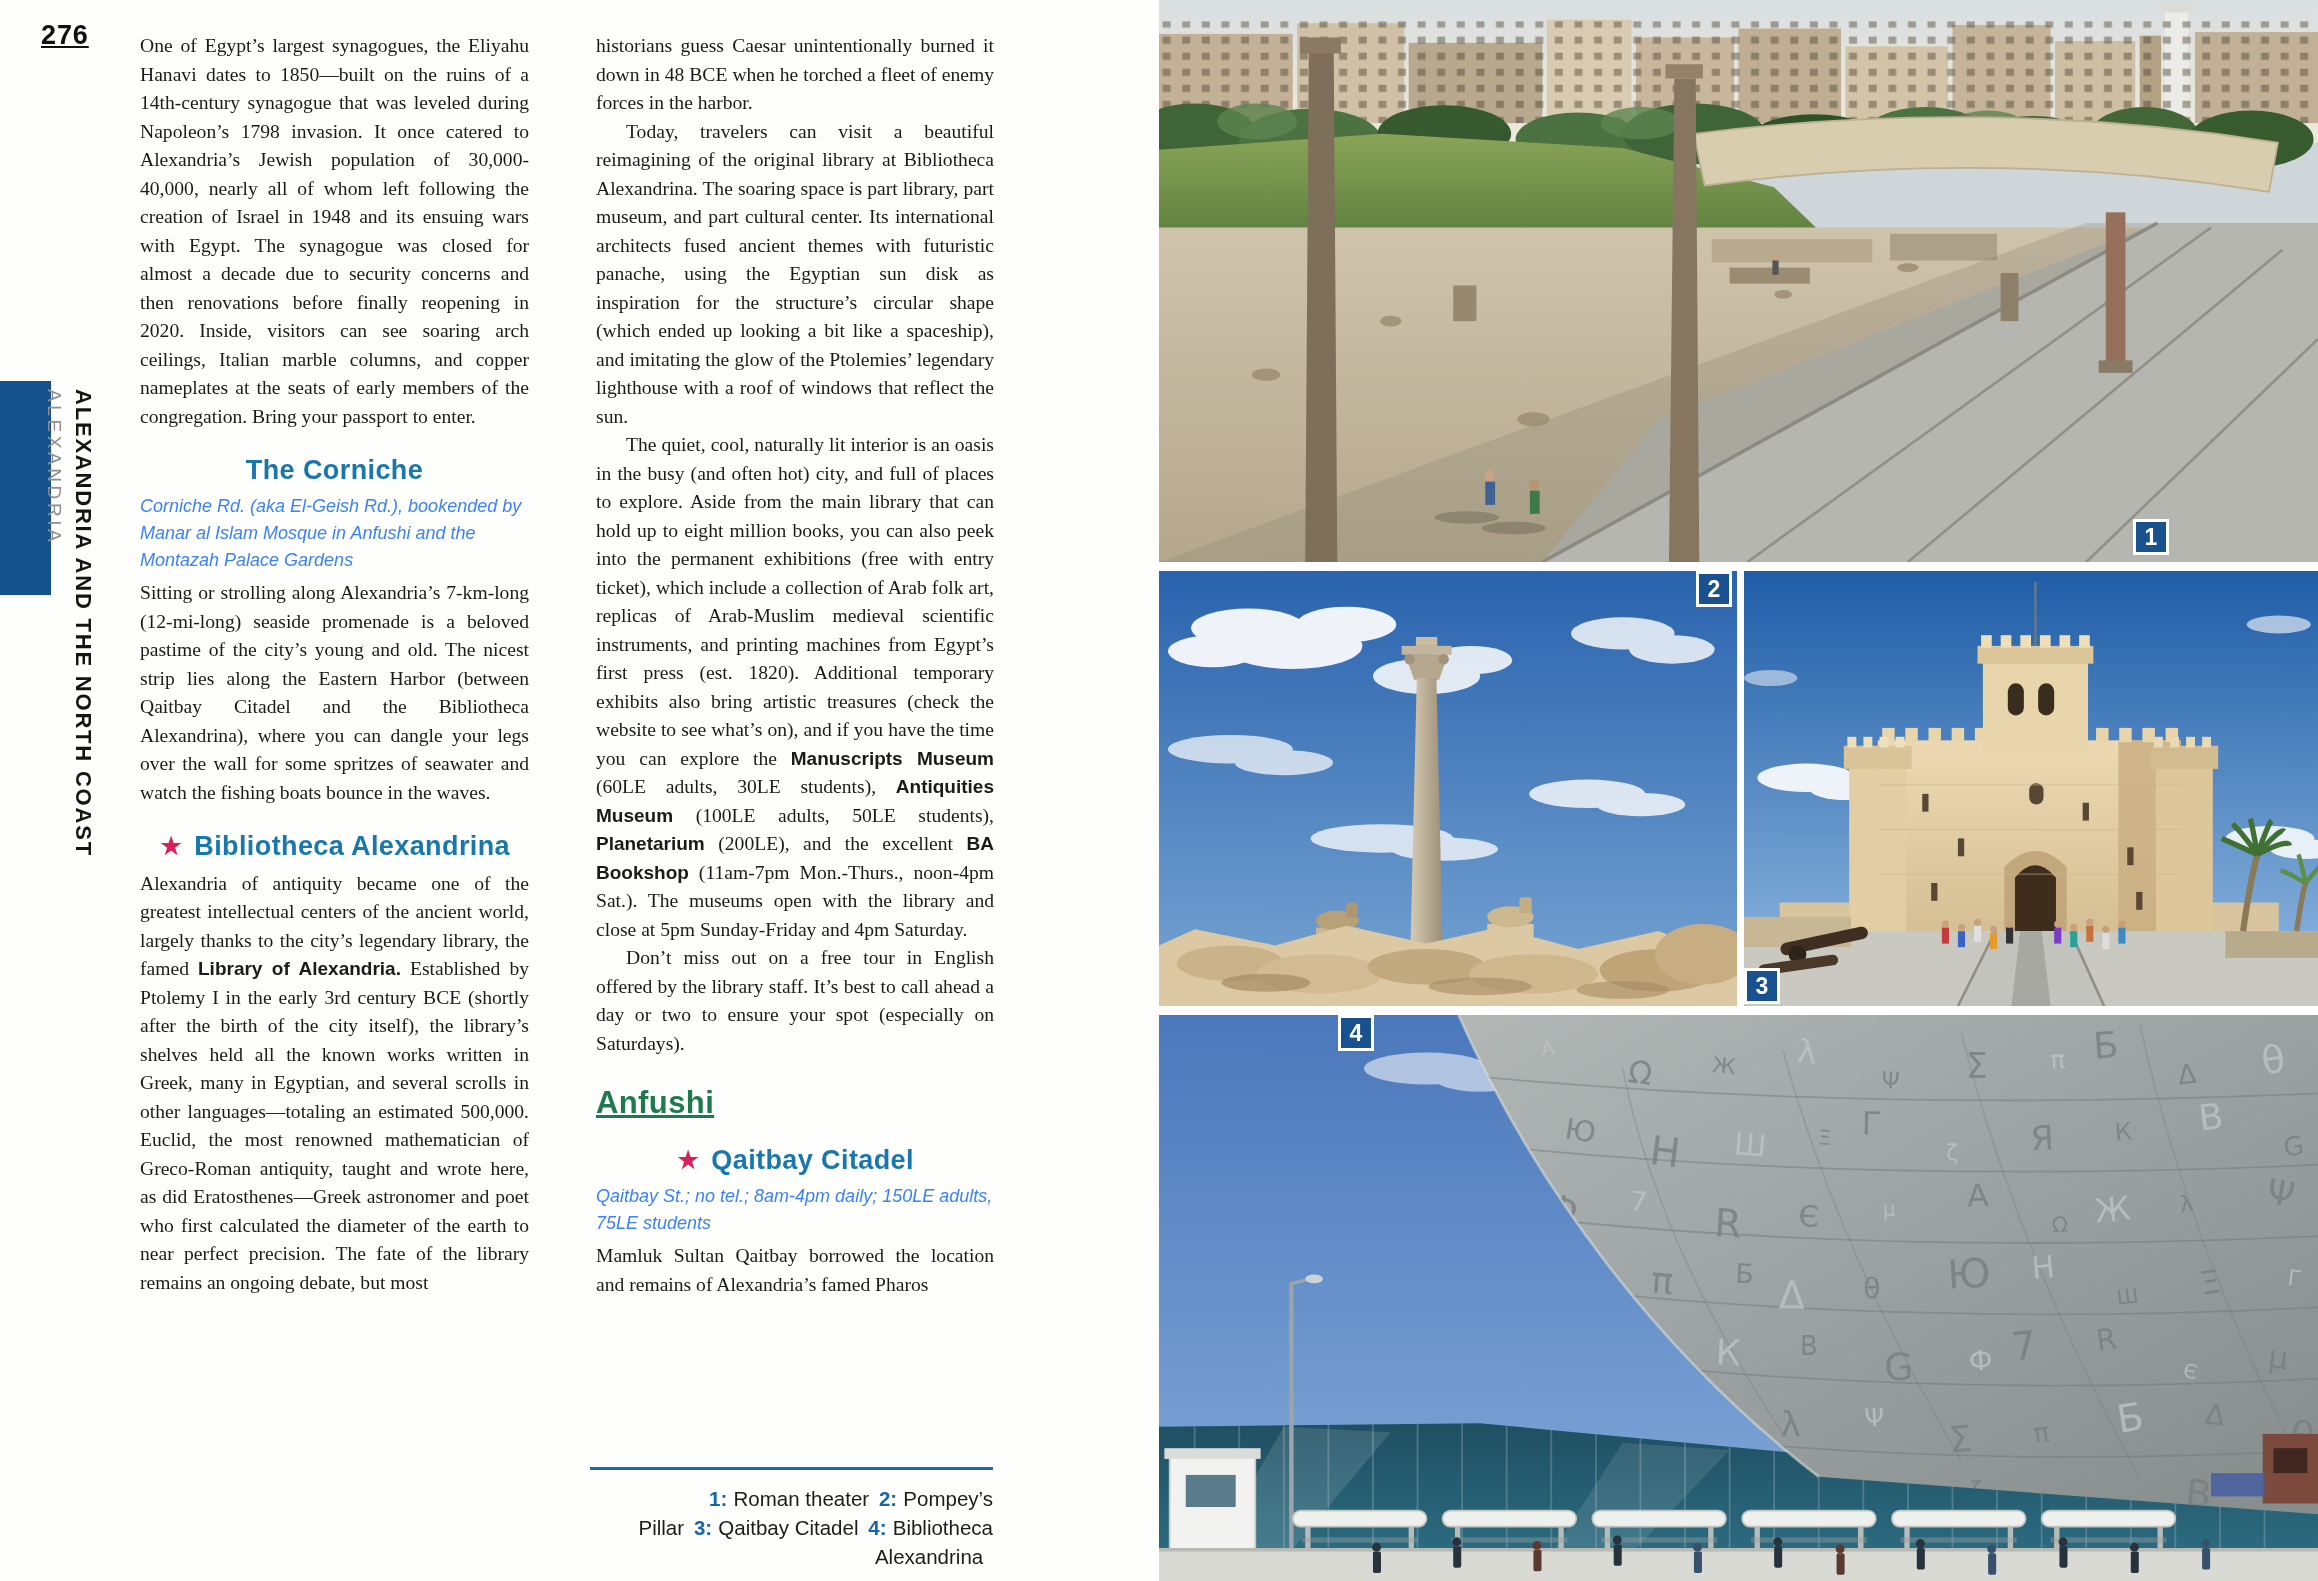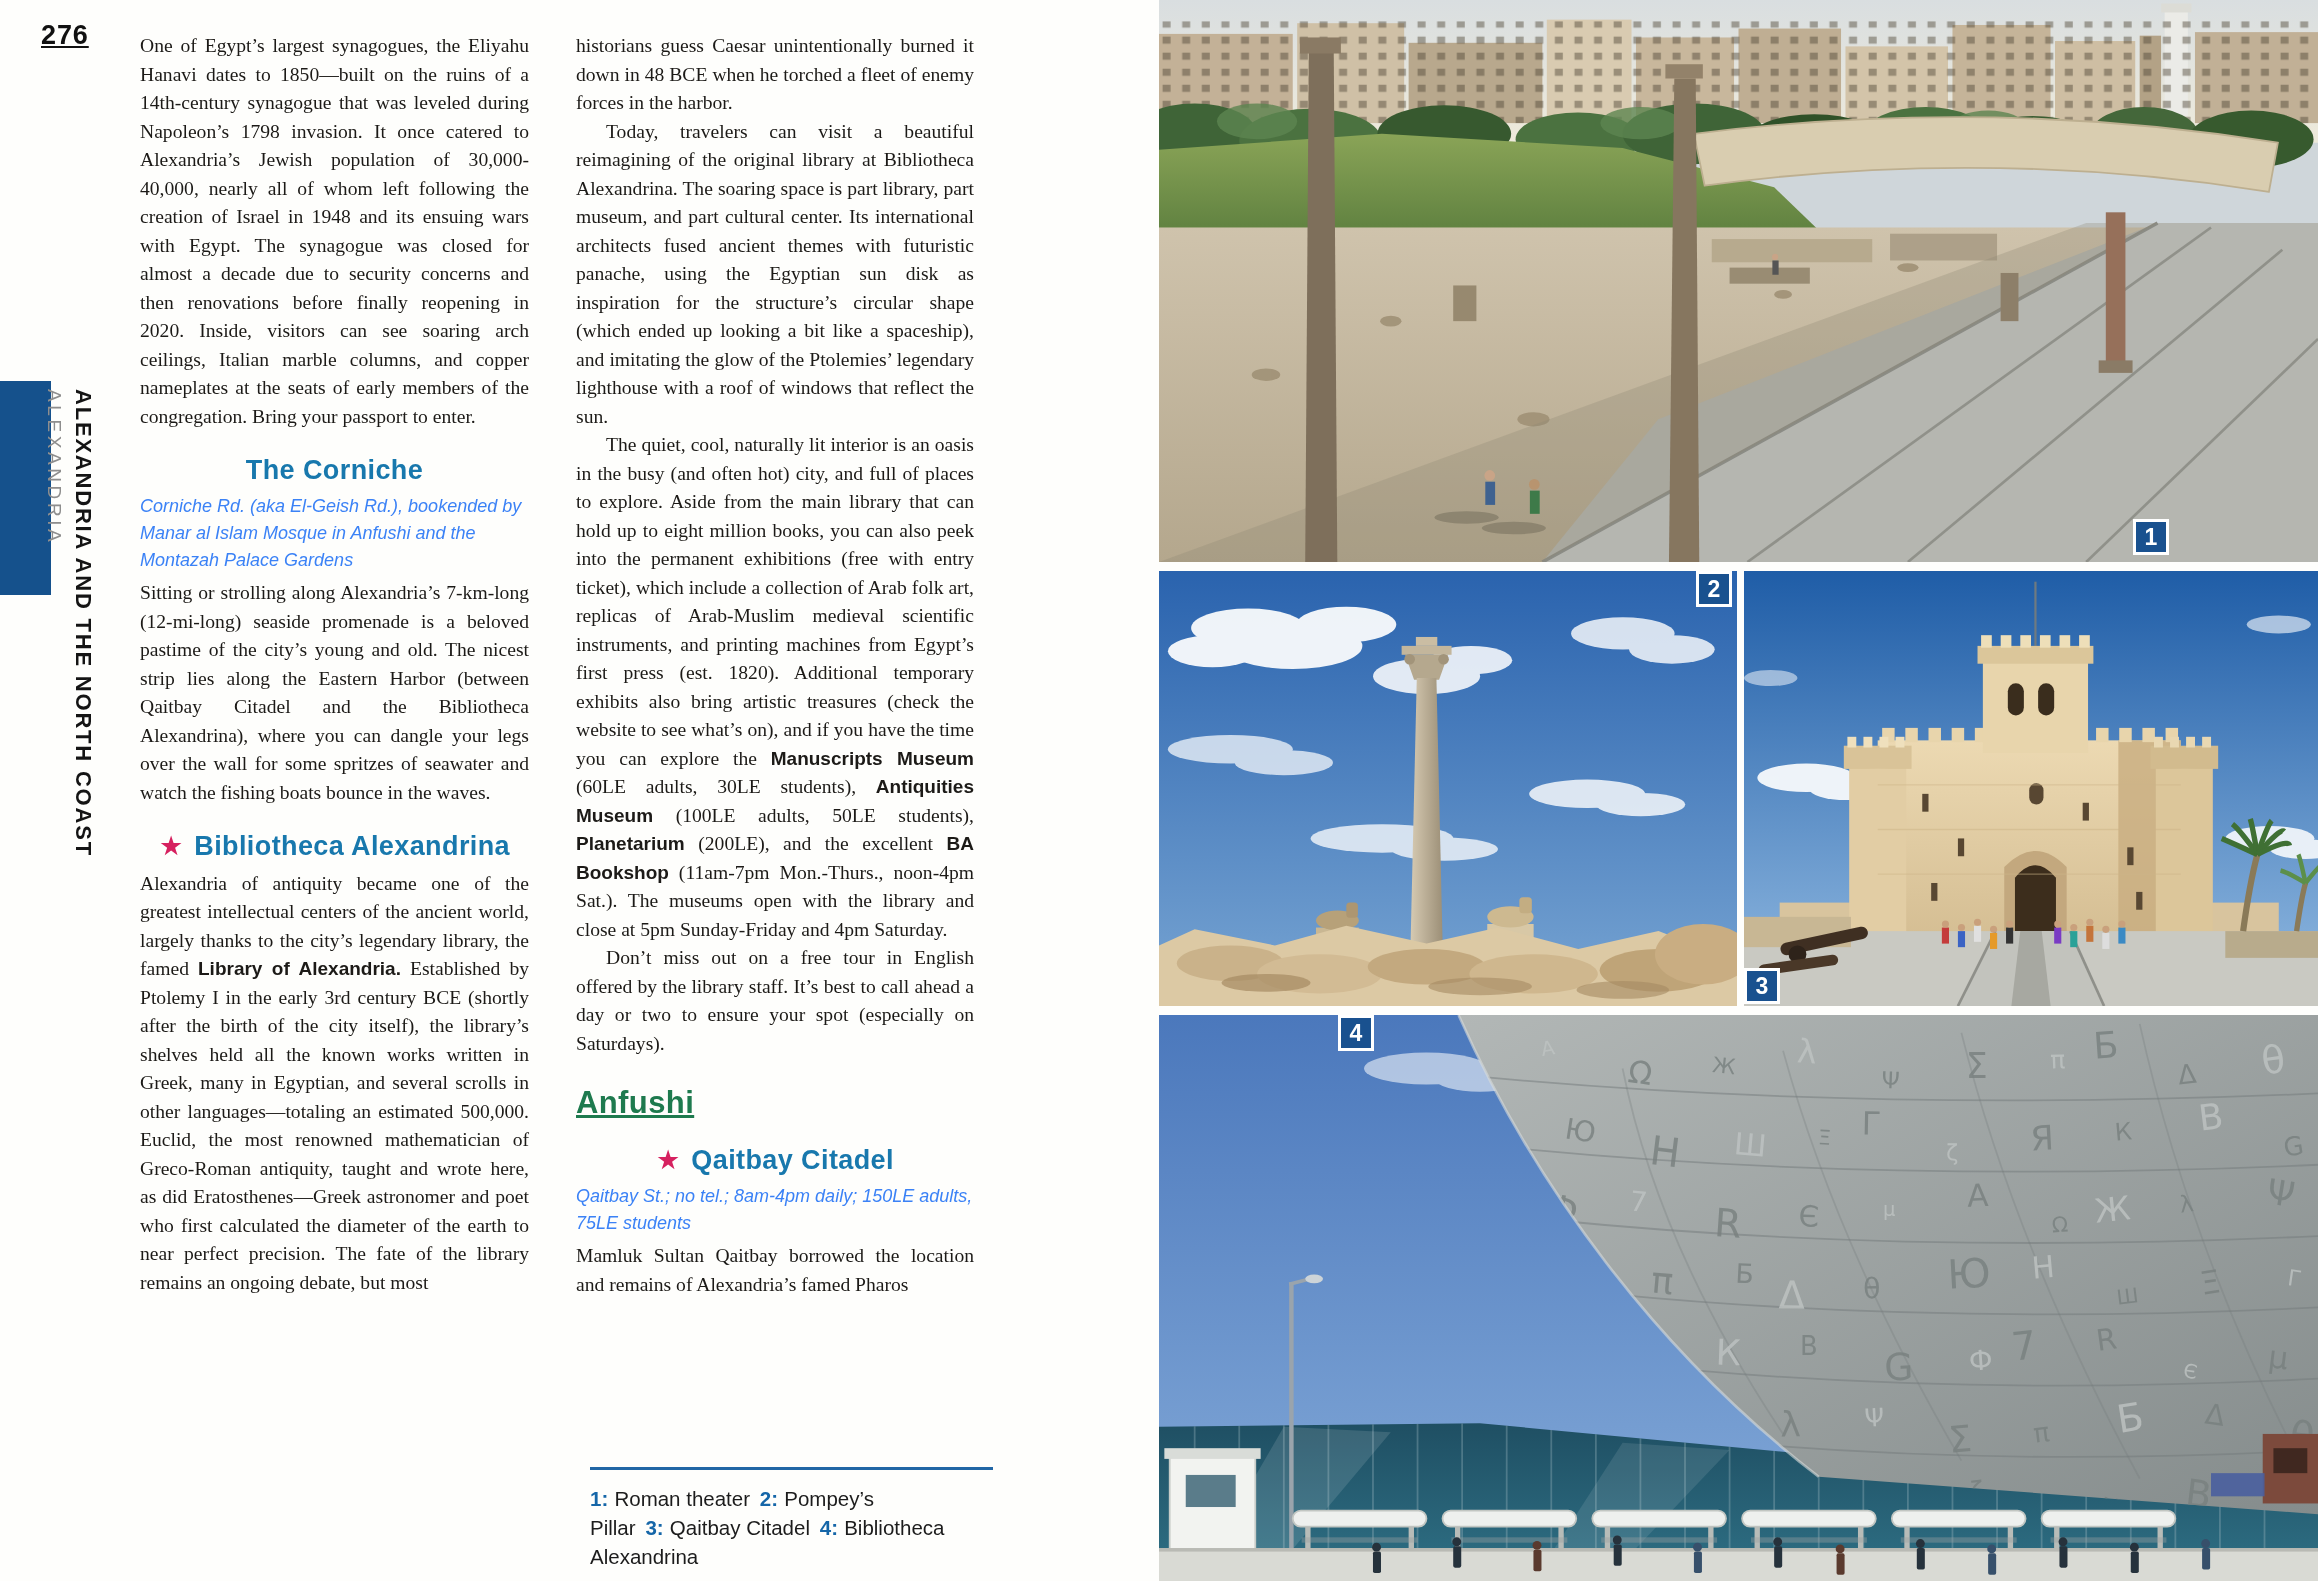"historians guess Caesar unintentionally" #col2 { left: 576px -> 596px }
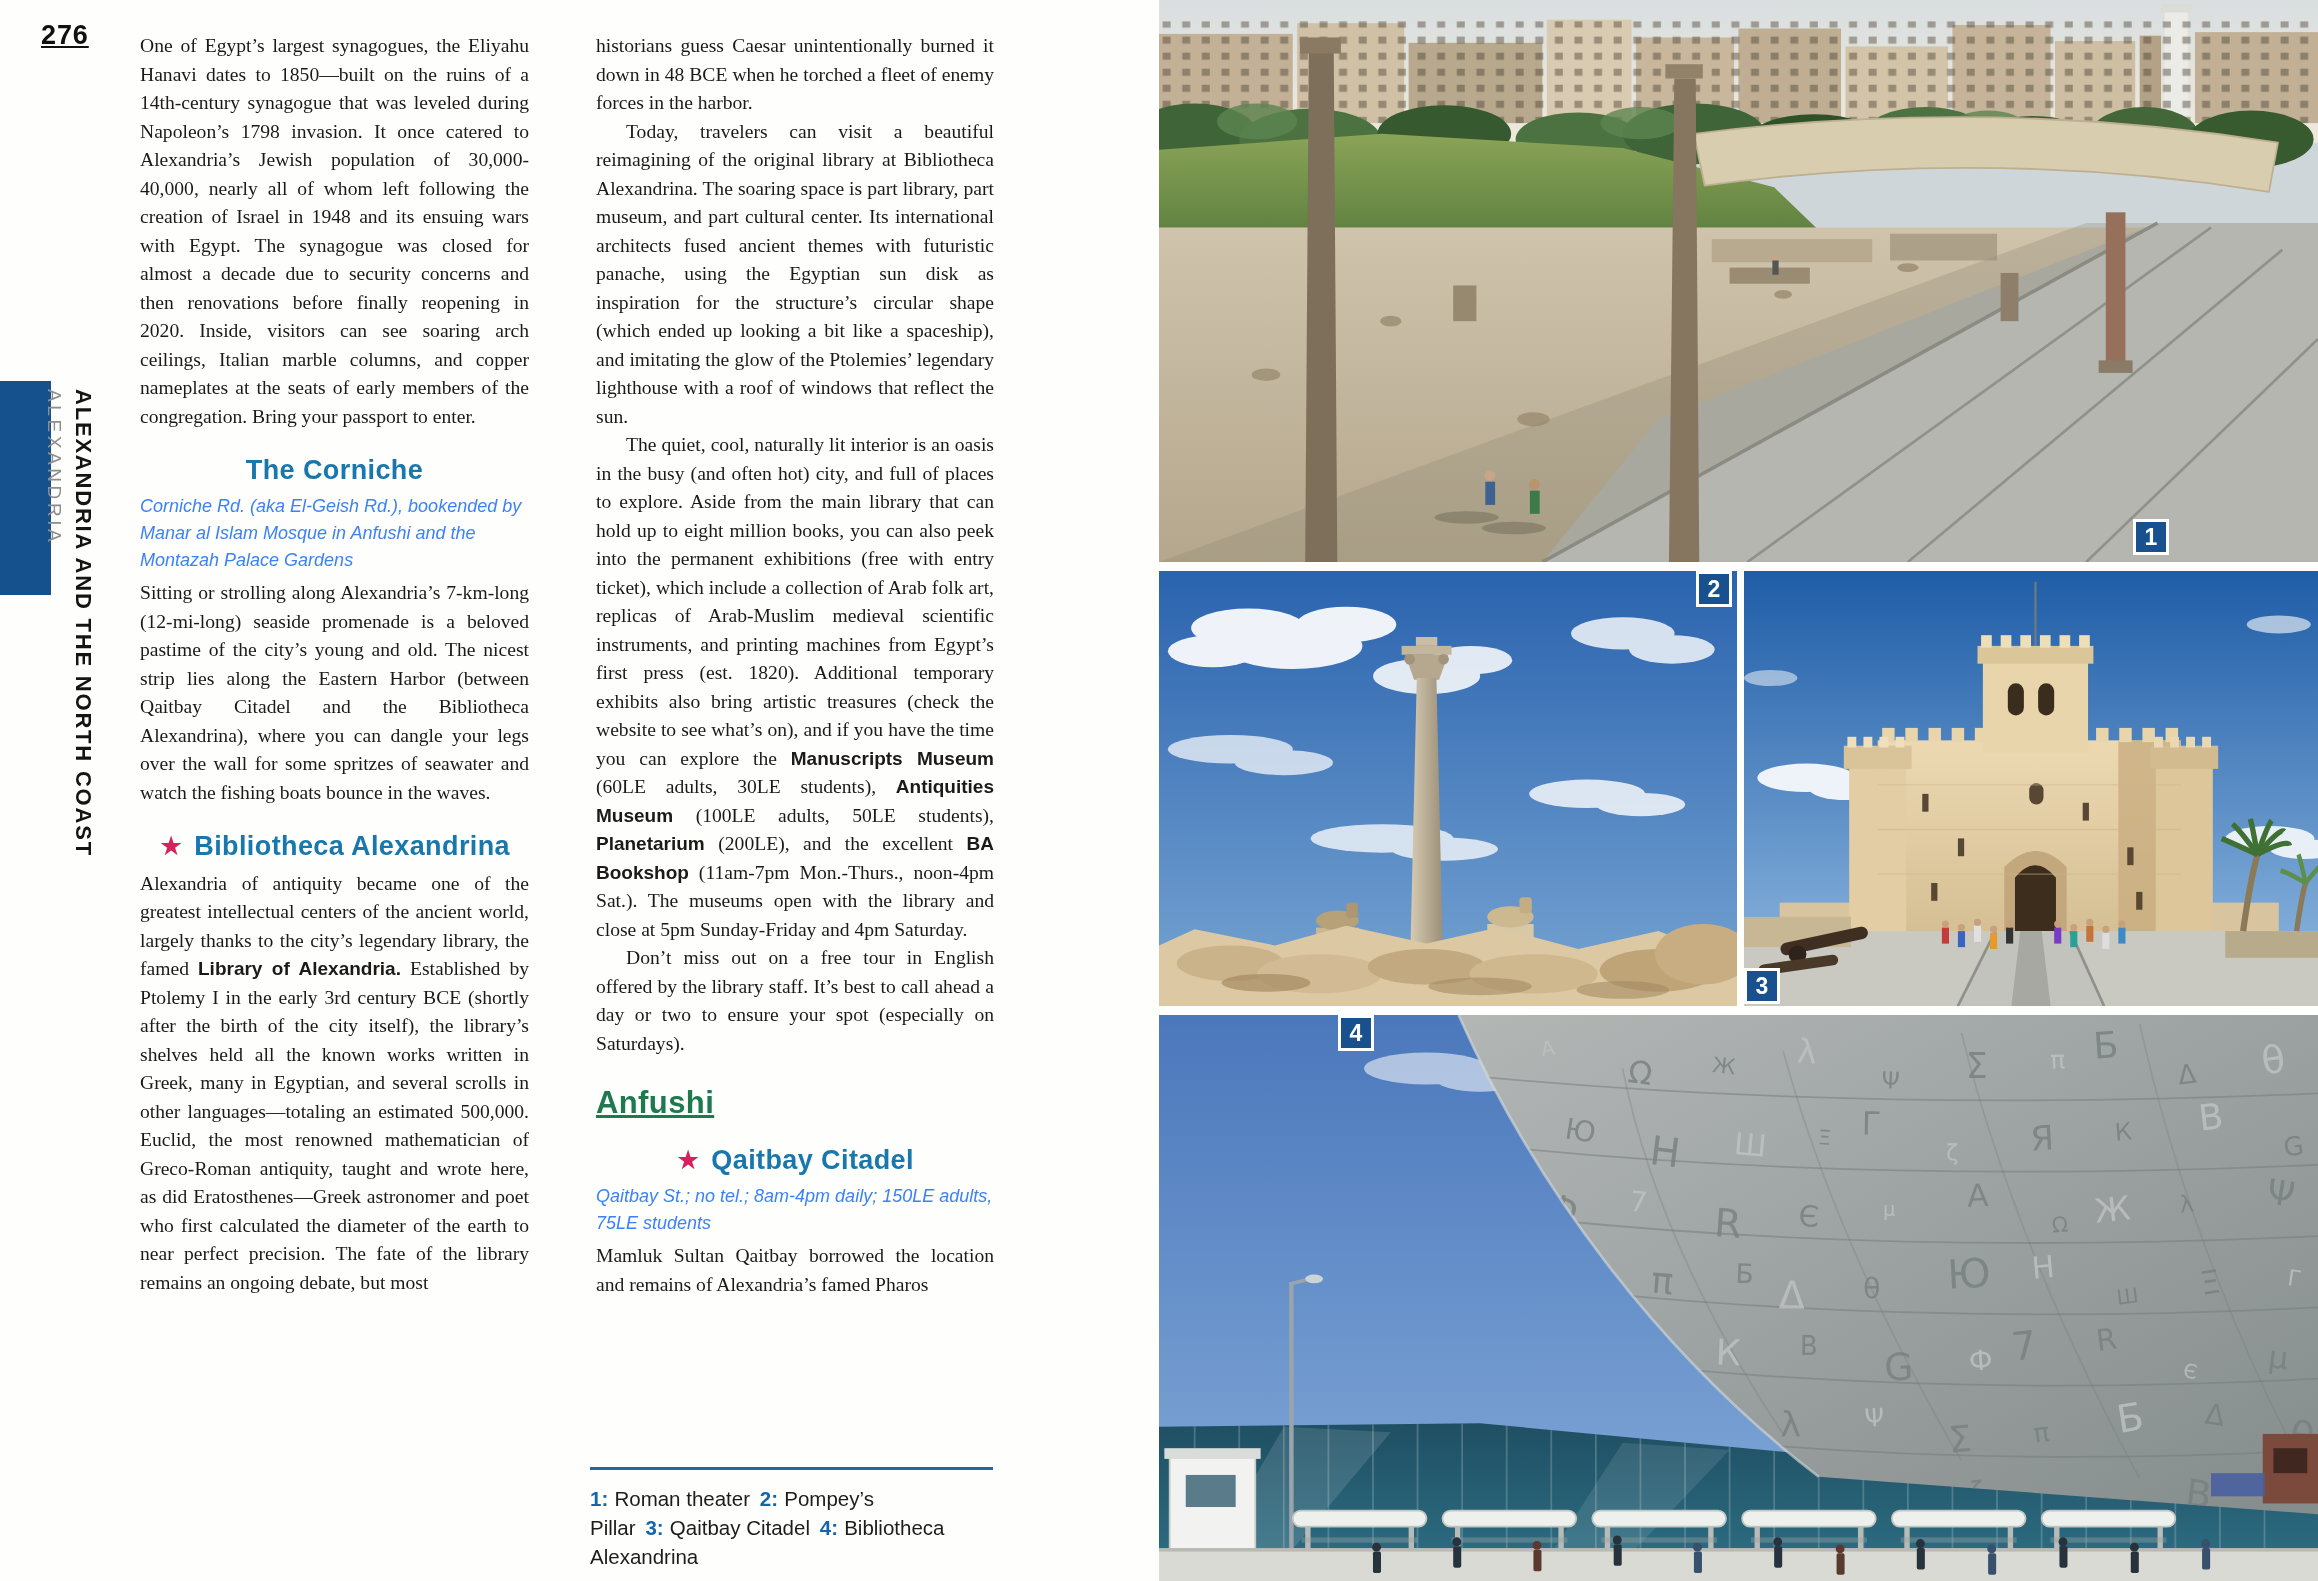"1: Roman theater 2: Pompey’s" #caption { text-align: none -> right }
